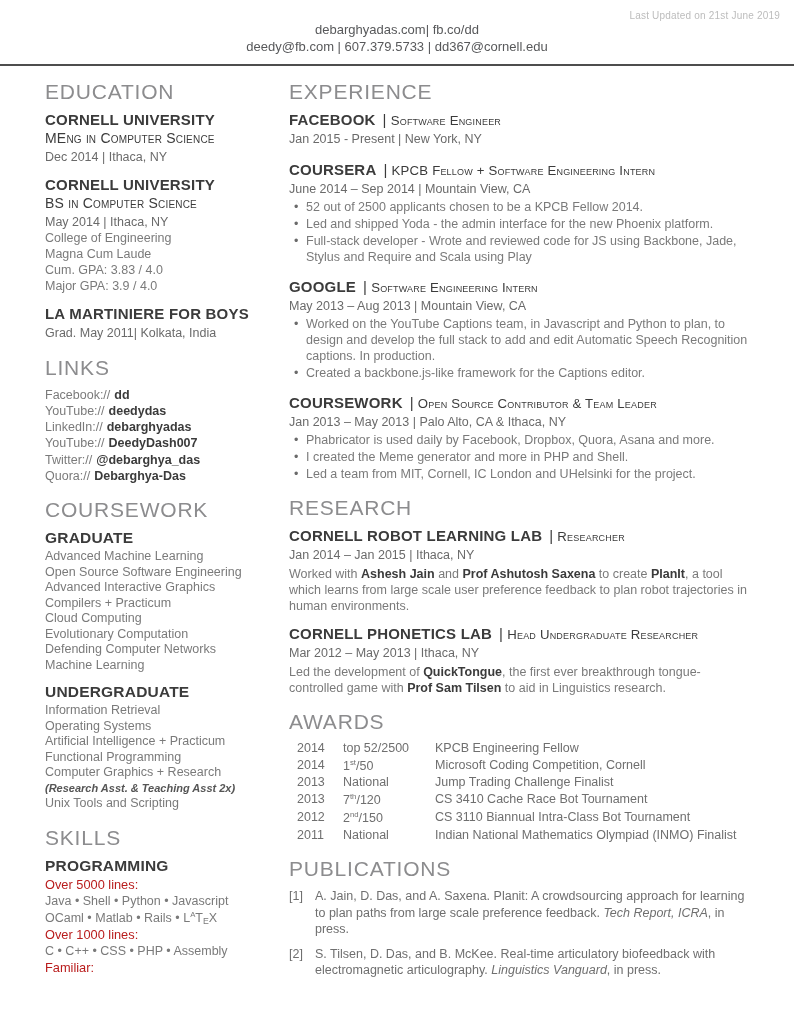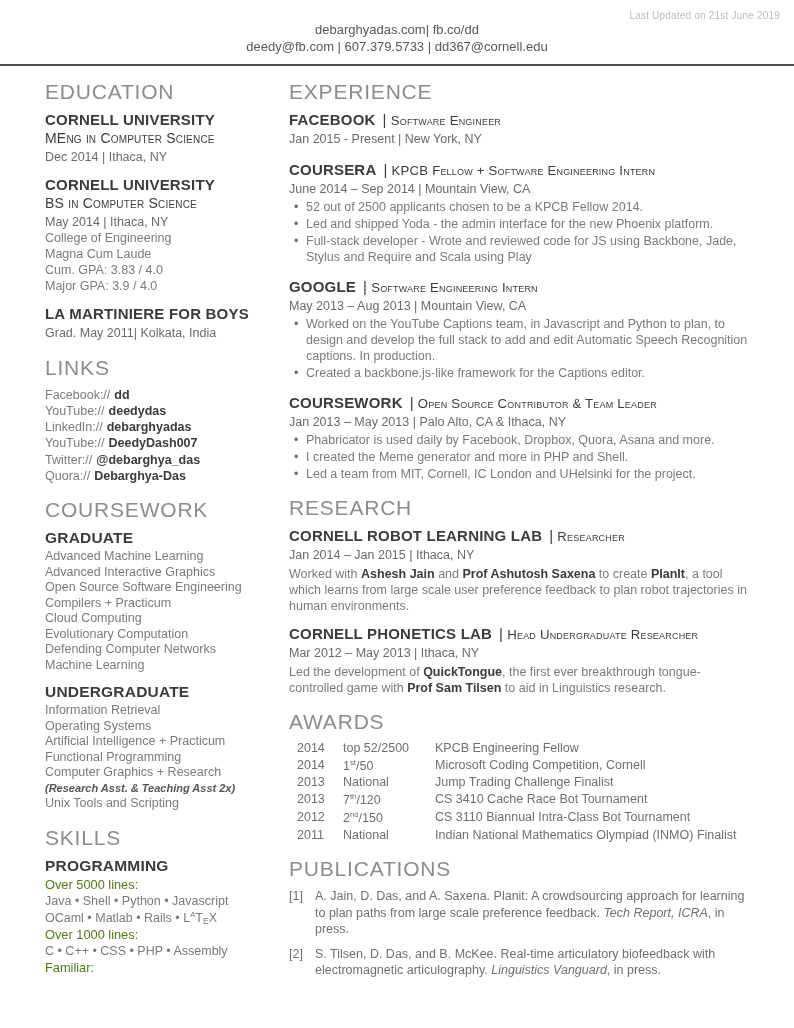"Advanced Interactive Graphics" div.plain-item { order: before "Open Source Software Engineering" -> after "Open Source Software Engineering" }
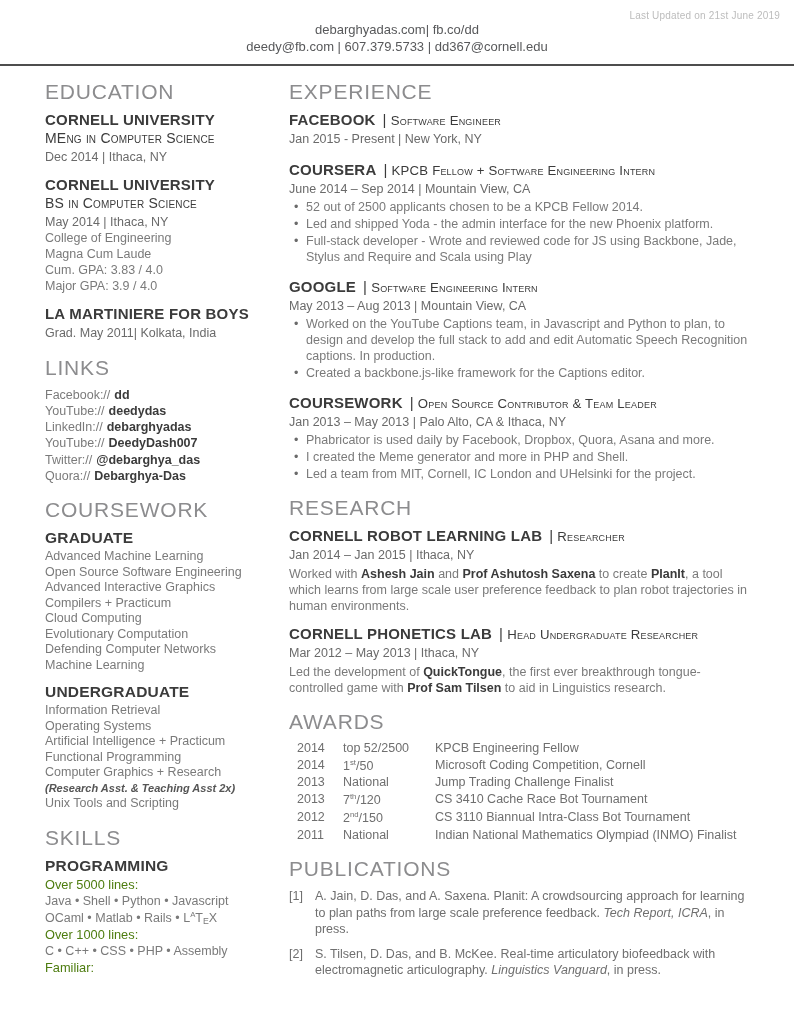"Over 5000 lines:" .skill-label { color: #4d7c0f -> #b91c1c }
